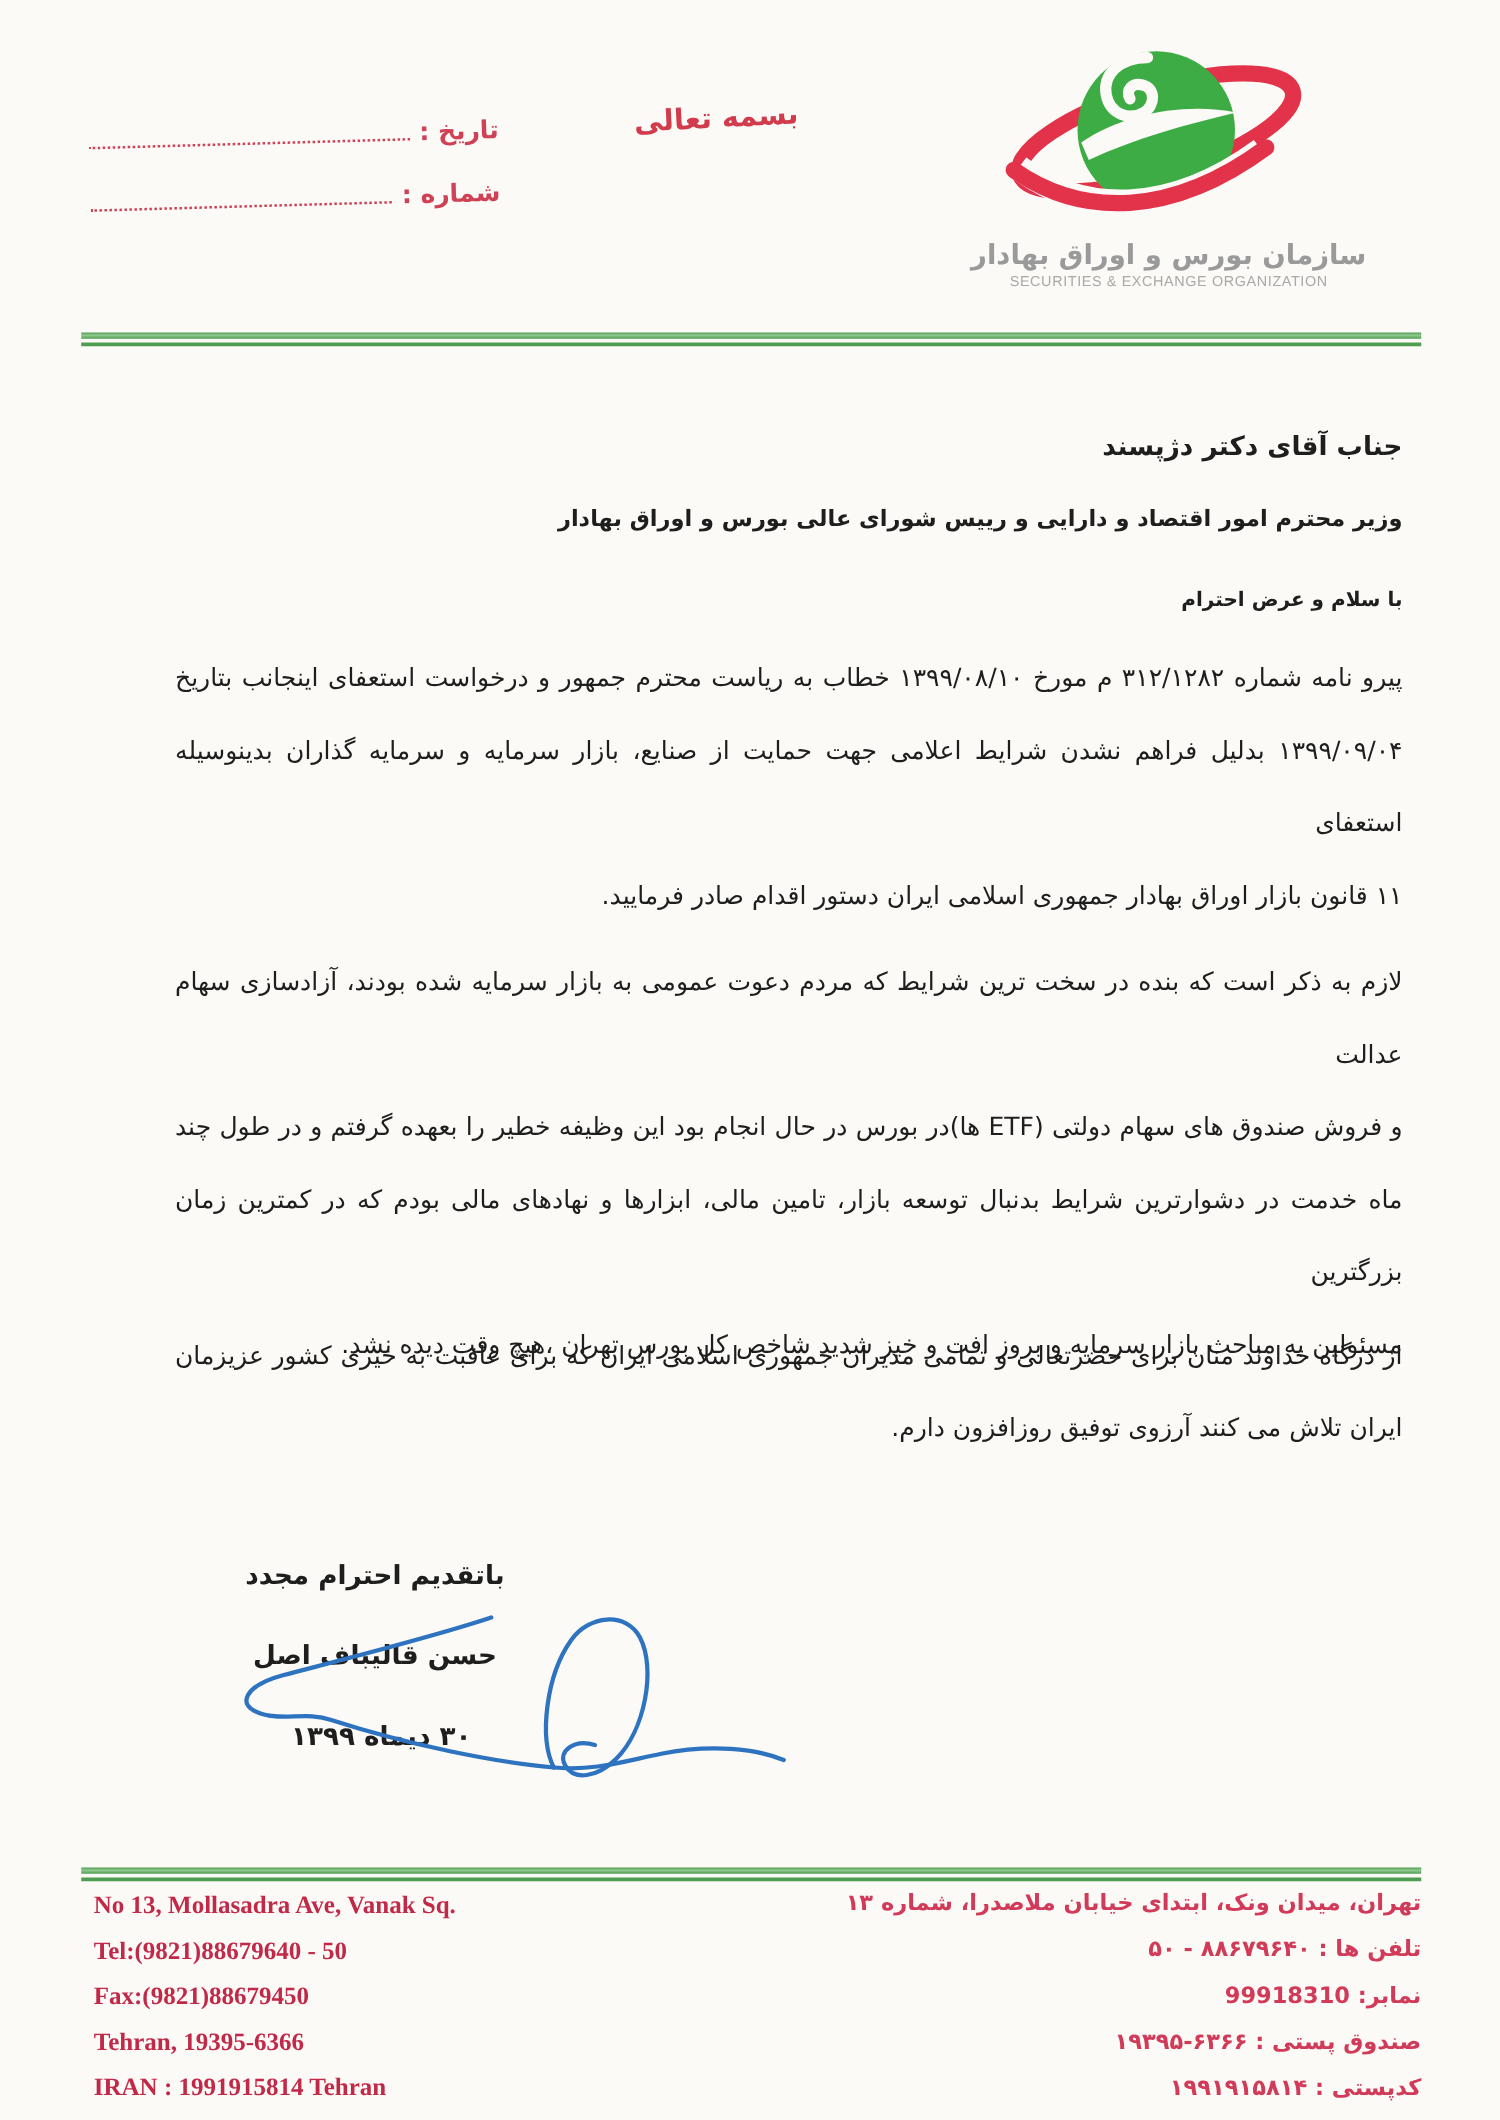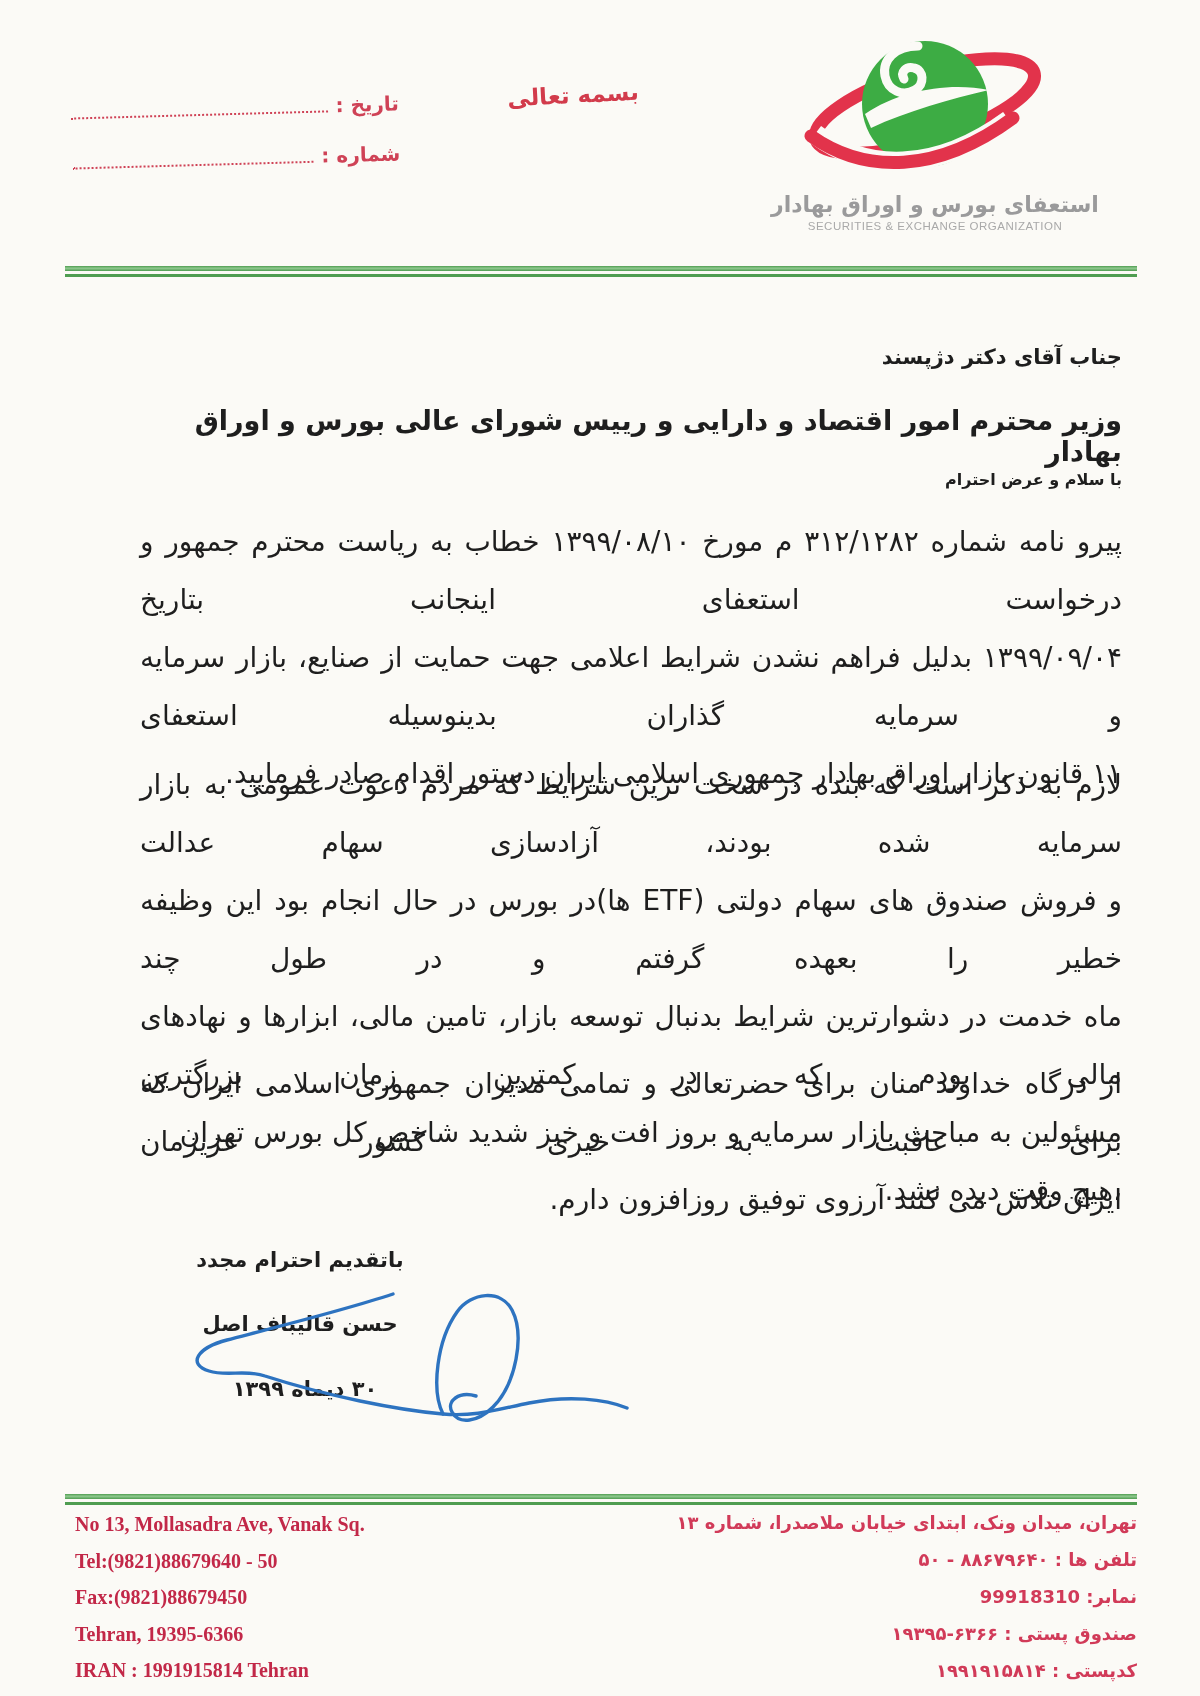"استعفای بورس و اوراق بهادار" div.logo-title { text: استعفای -> سازمان }
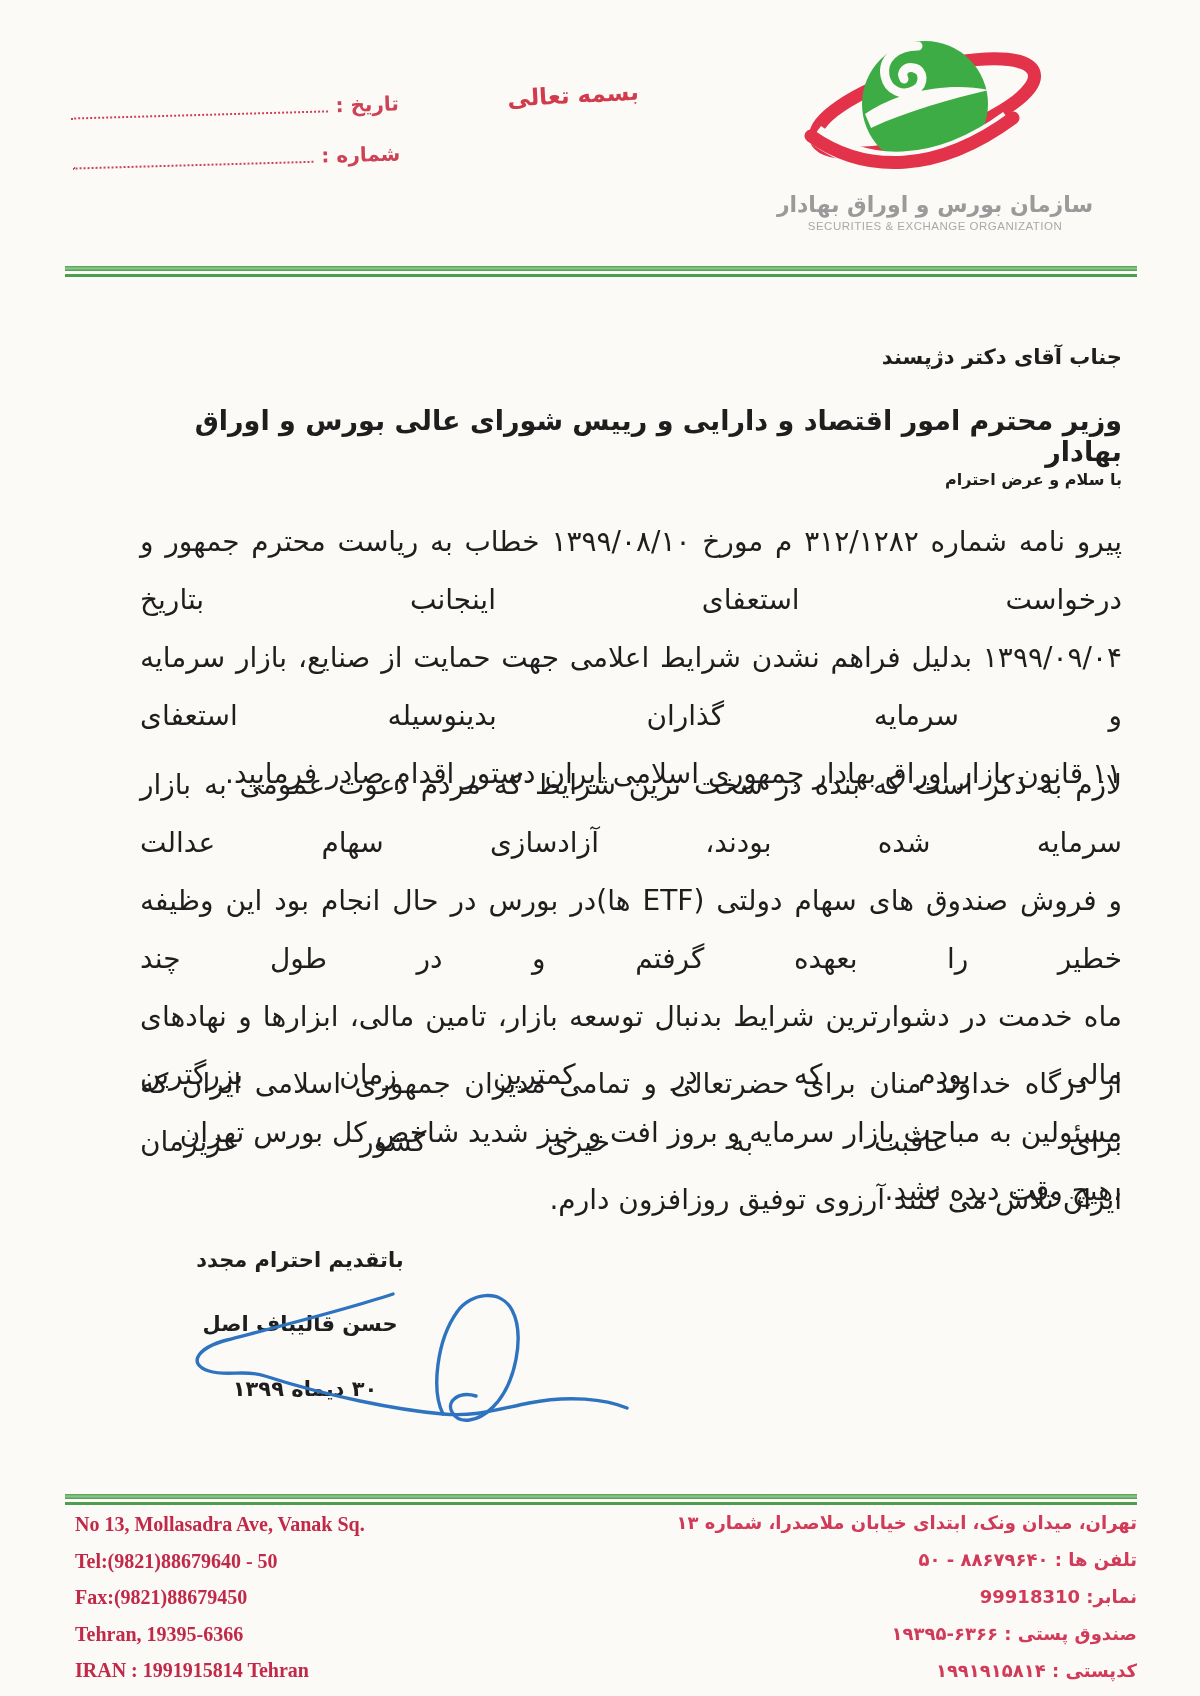"وزیر محترم امور اقتصاد و" .addr2 { font-size: 27px -> 18px }
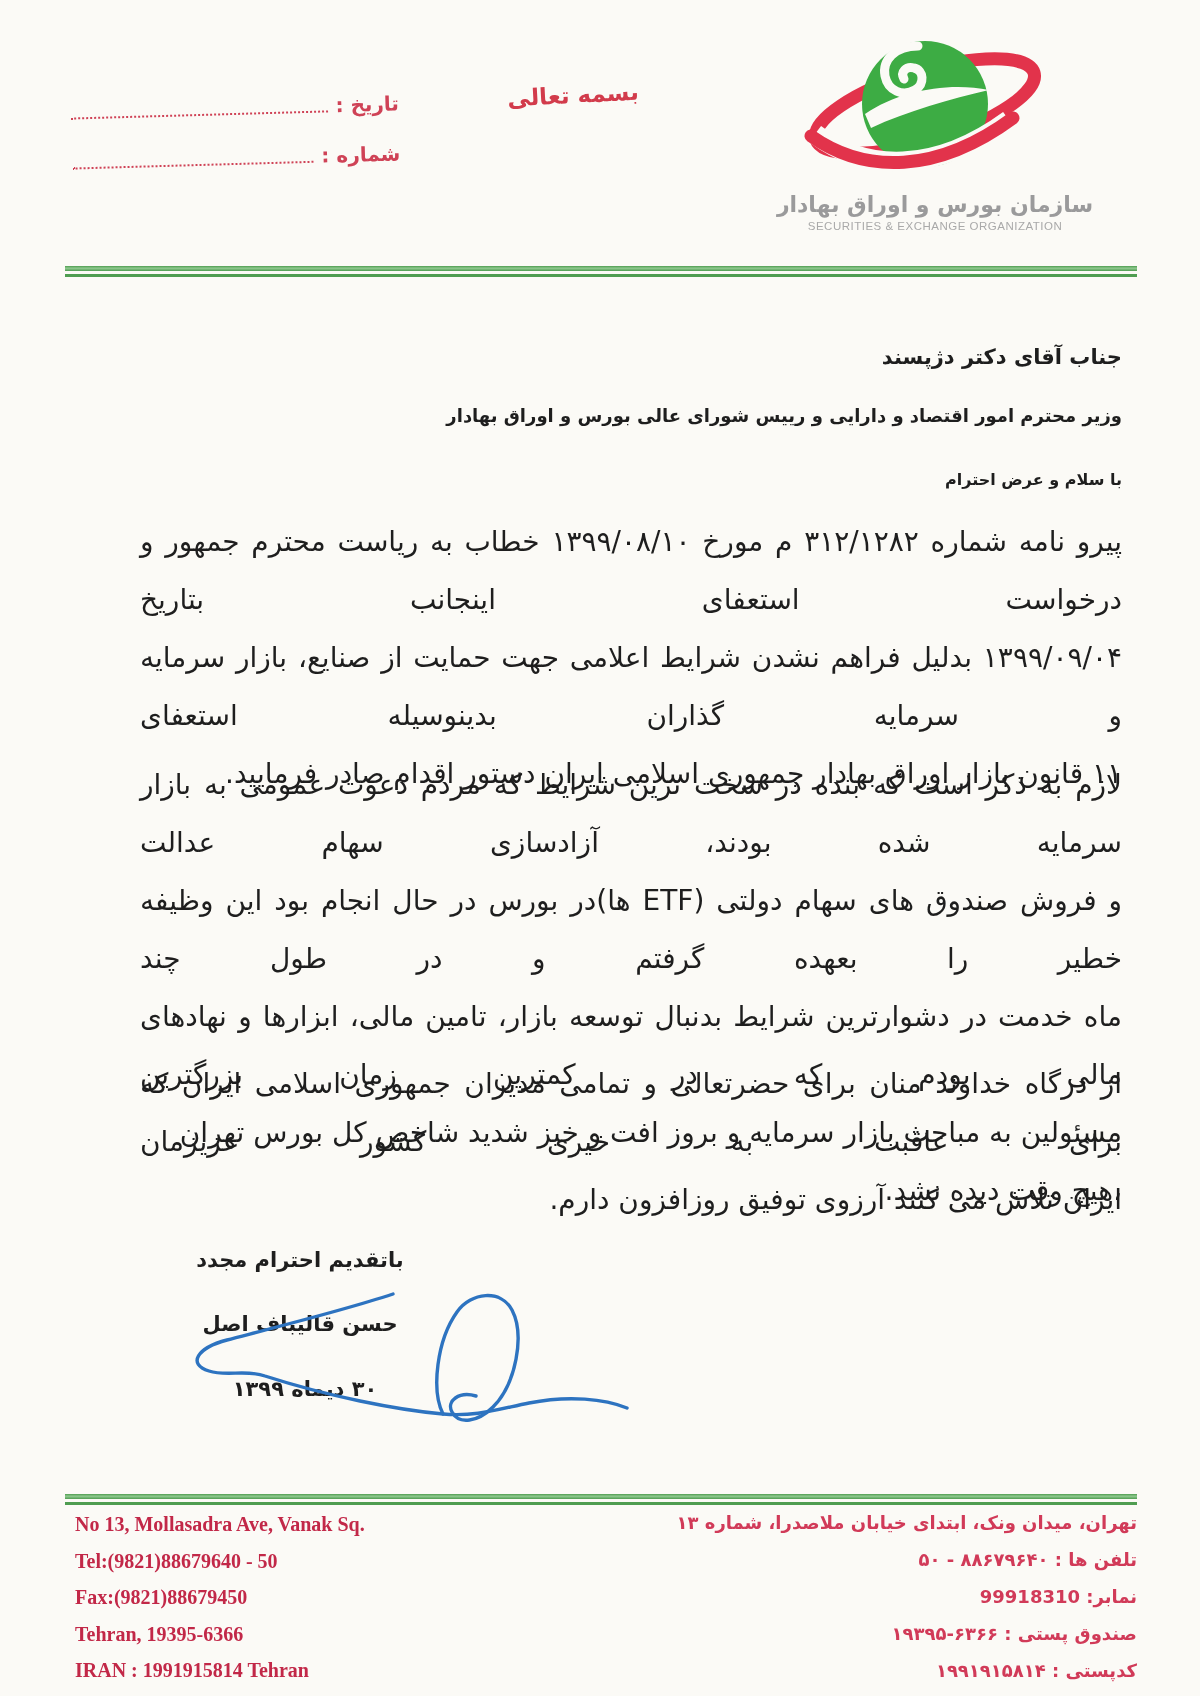"پیرو نامه شماره ۳۱۲/۱۲۸۲ م" .para { font-size: 28px -> 20px }
